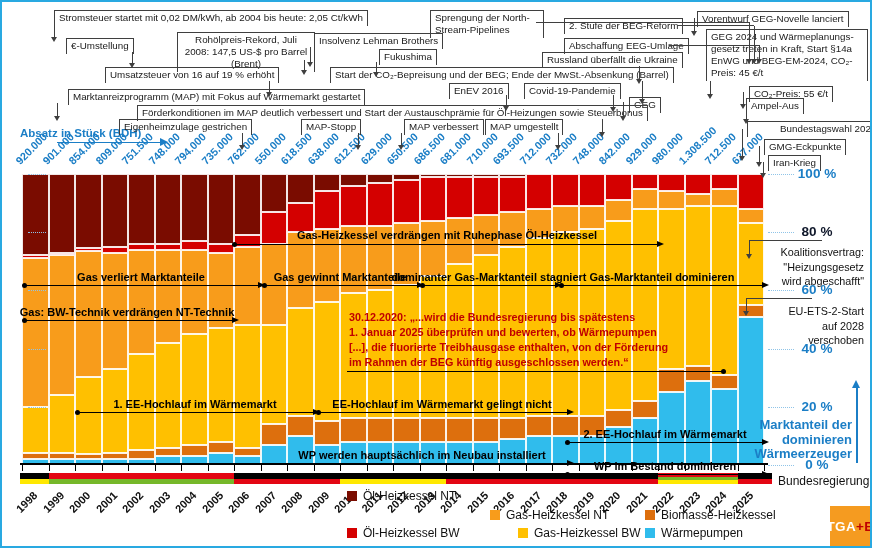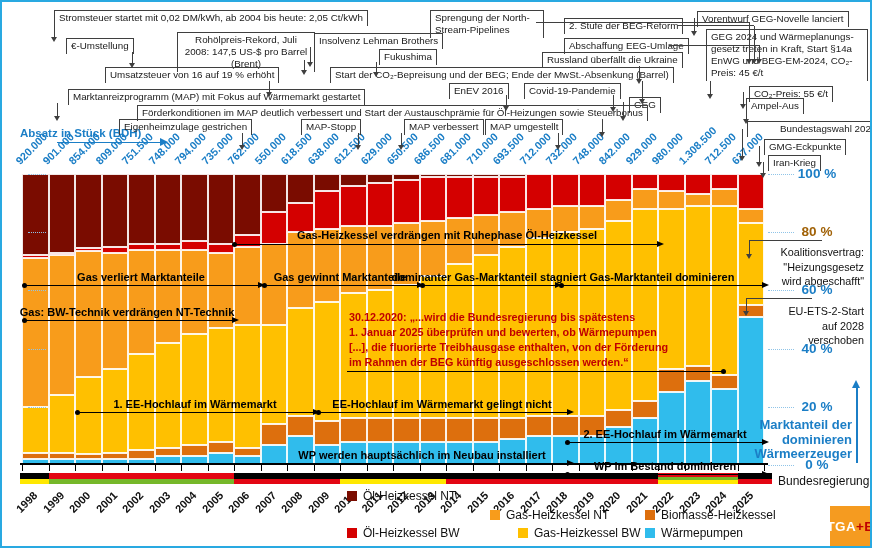"80 %" div.pct { color: #a16207 -> #0f172a }
